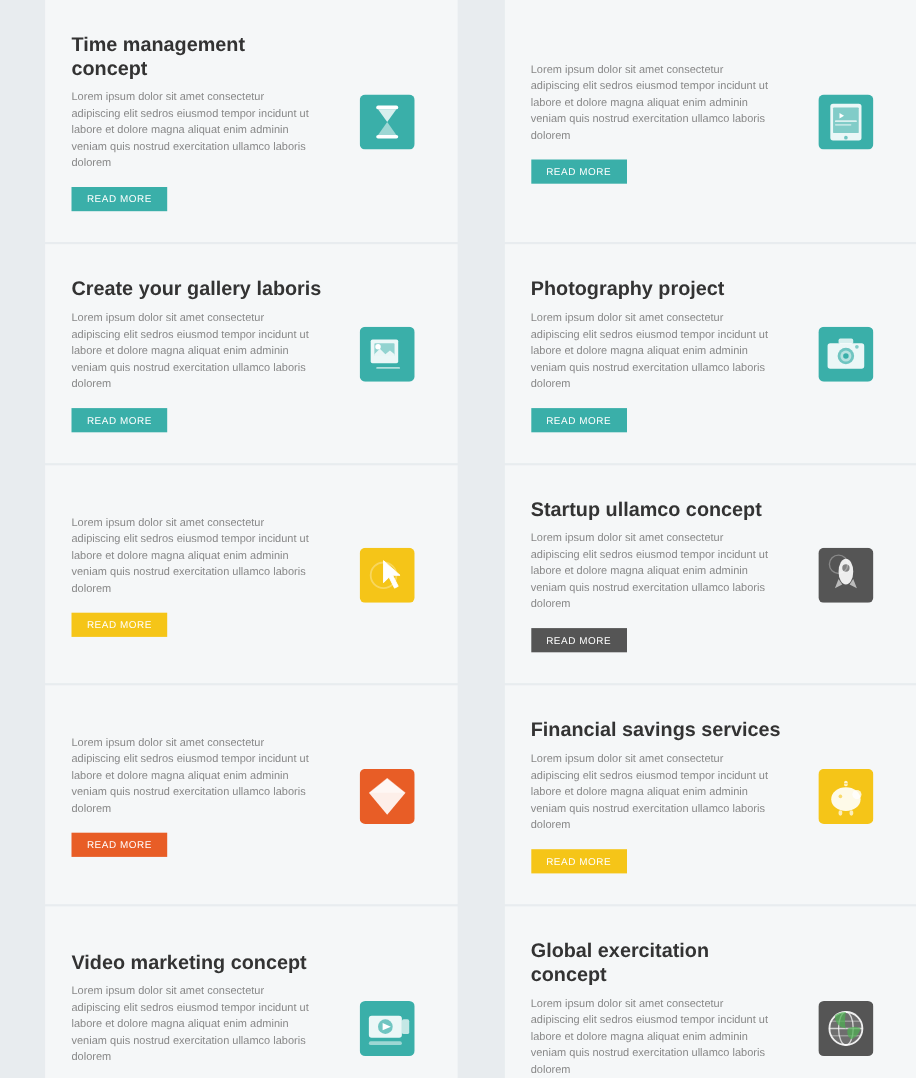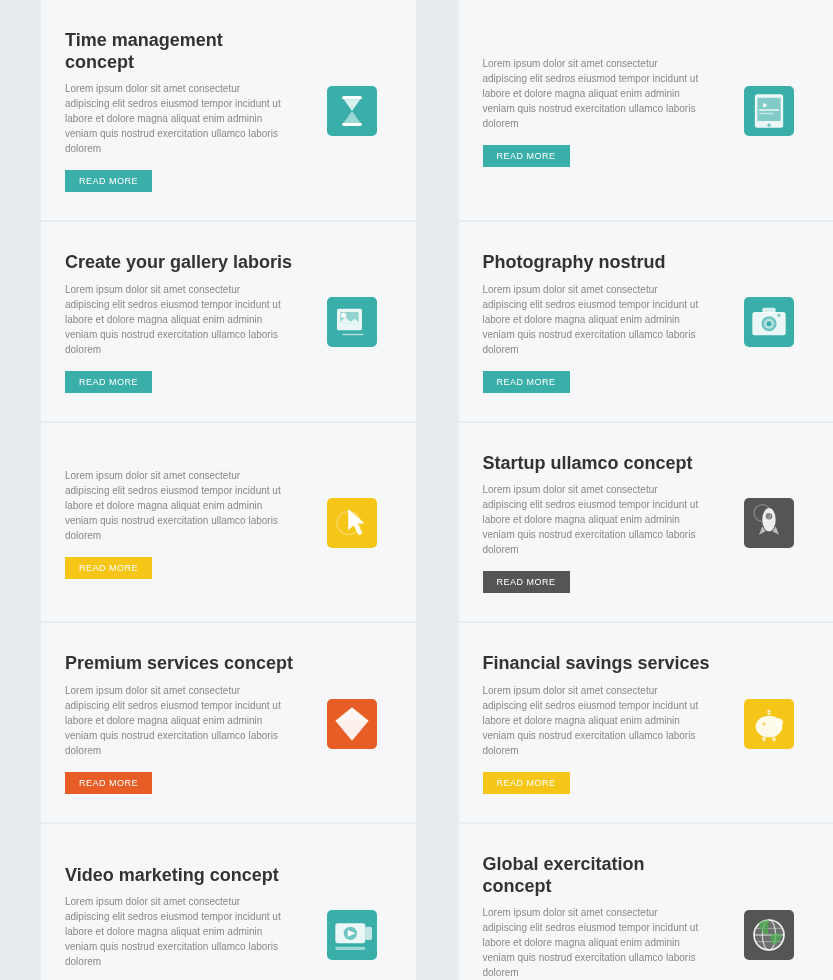"Photography nostrud" div.card-title { text: nostrud -> project }
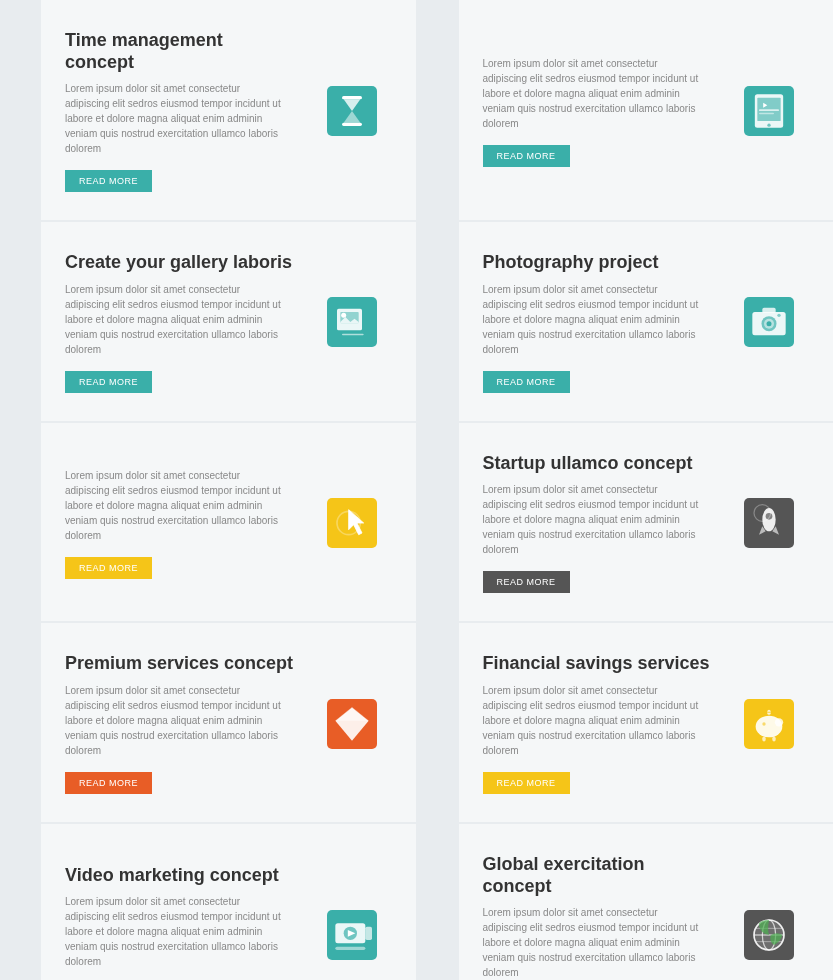"Premium services concept" div.card-title { html: <div>Premium services concept</div> -> none }
